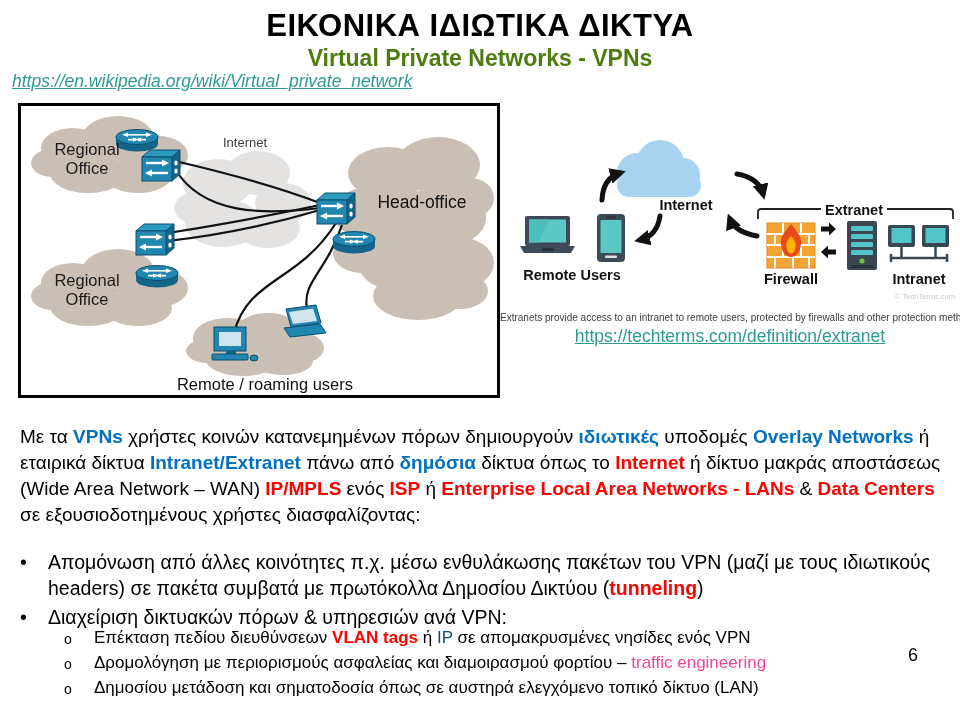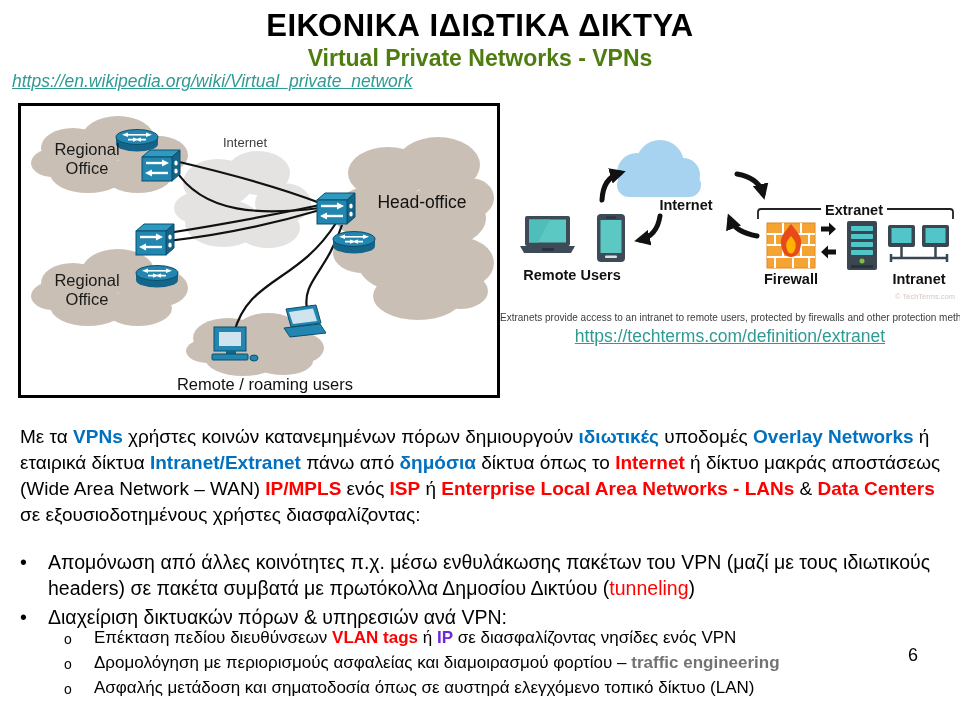"tunneling" span { font-weight: normal -> bold }
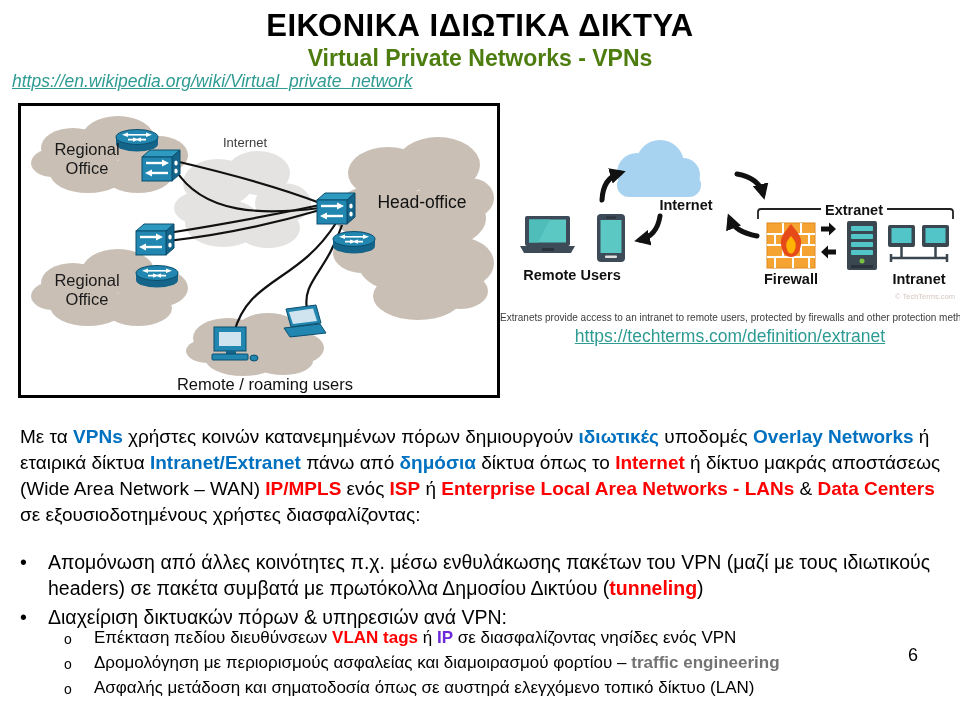"IP" span { color: #6d28d9 -> #0c4a6e; font-weight: bold -> normal }
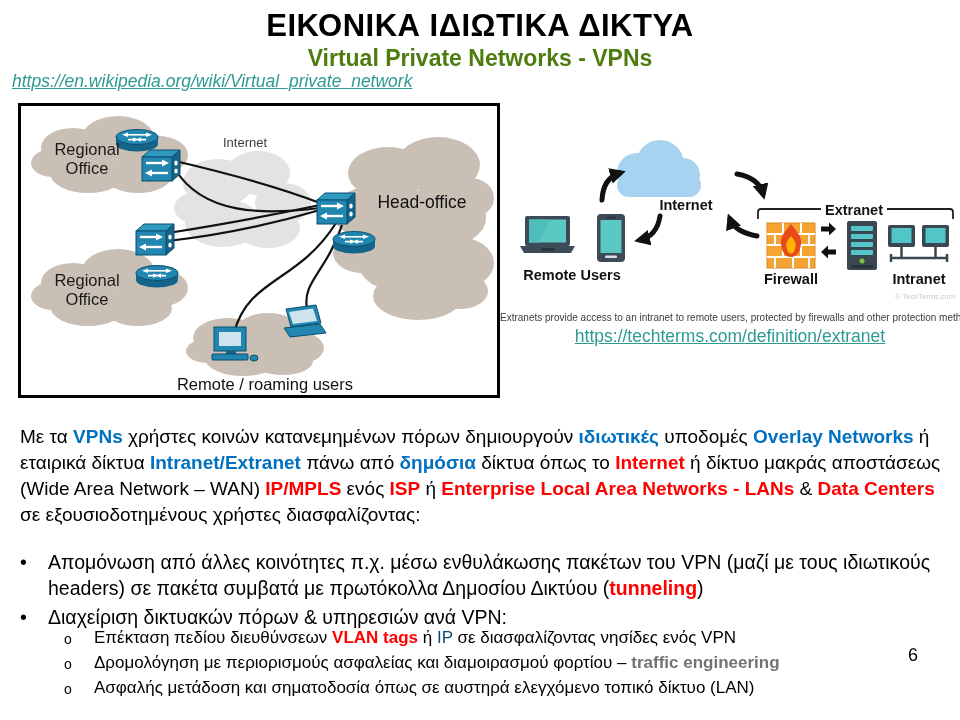"σε διασφαλίζοντας νησίδες ενός VPN" span { text: διασφαλίζοντας -> απομακρυσμένες }
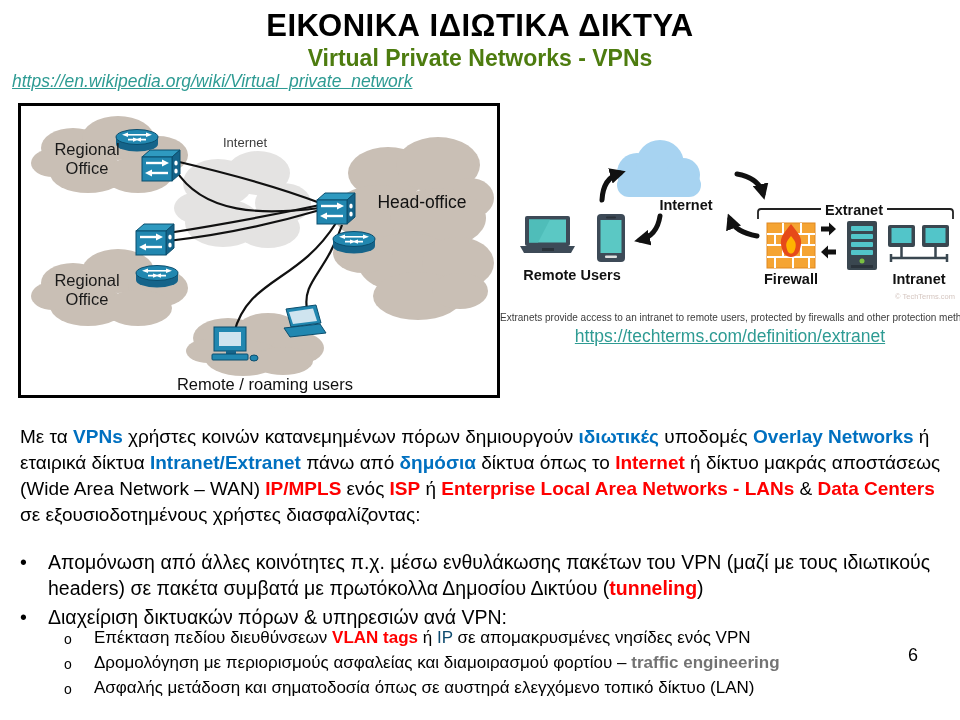"traffic engineering" span { color: #737373 -> #ec4899; font-weight: bold -> normal }
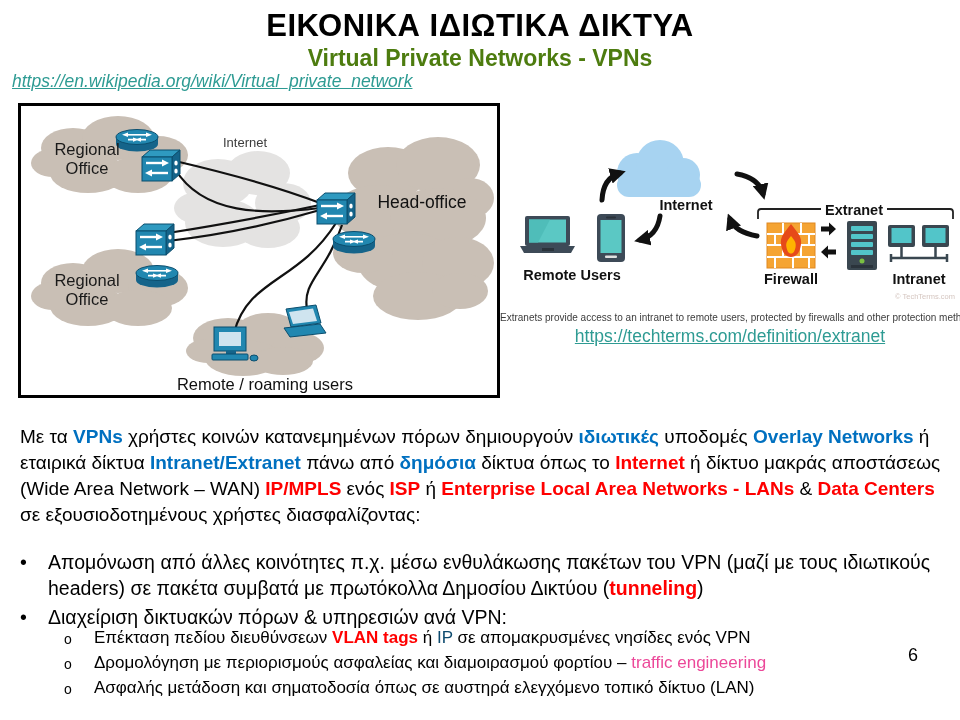"Ασφαλής μετάδοση και σηματοδοσία όπως" span { text: Ασφαλής -> Δημοσίου }
